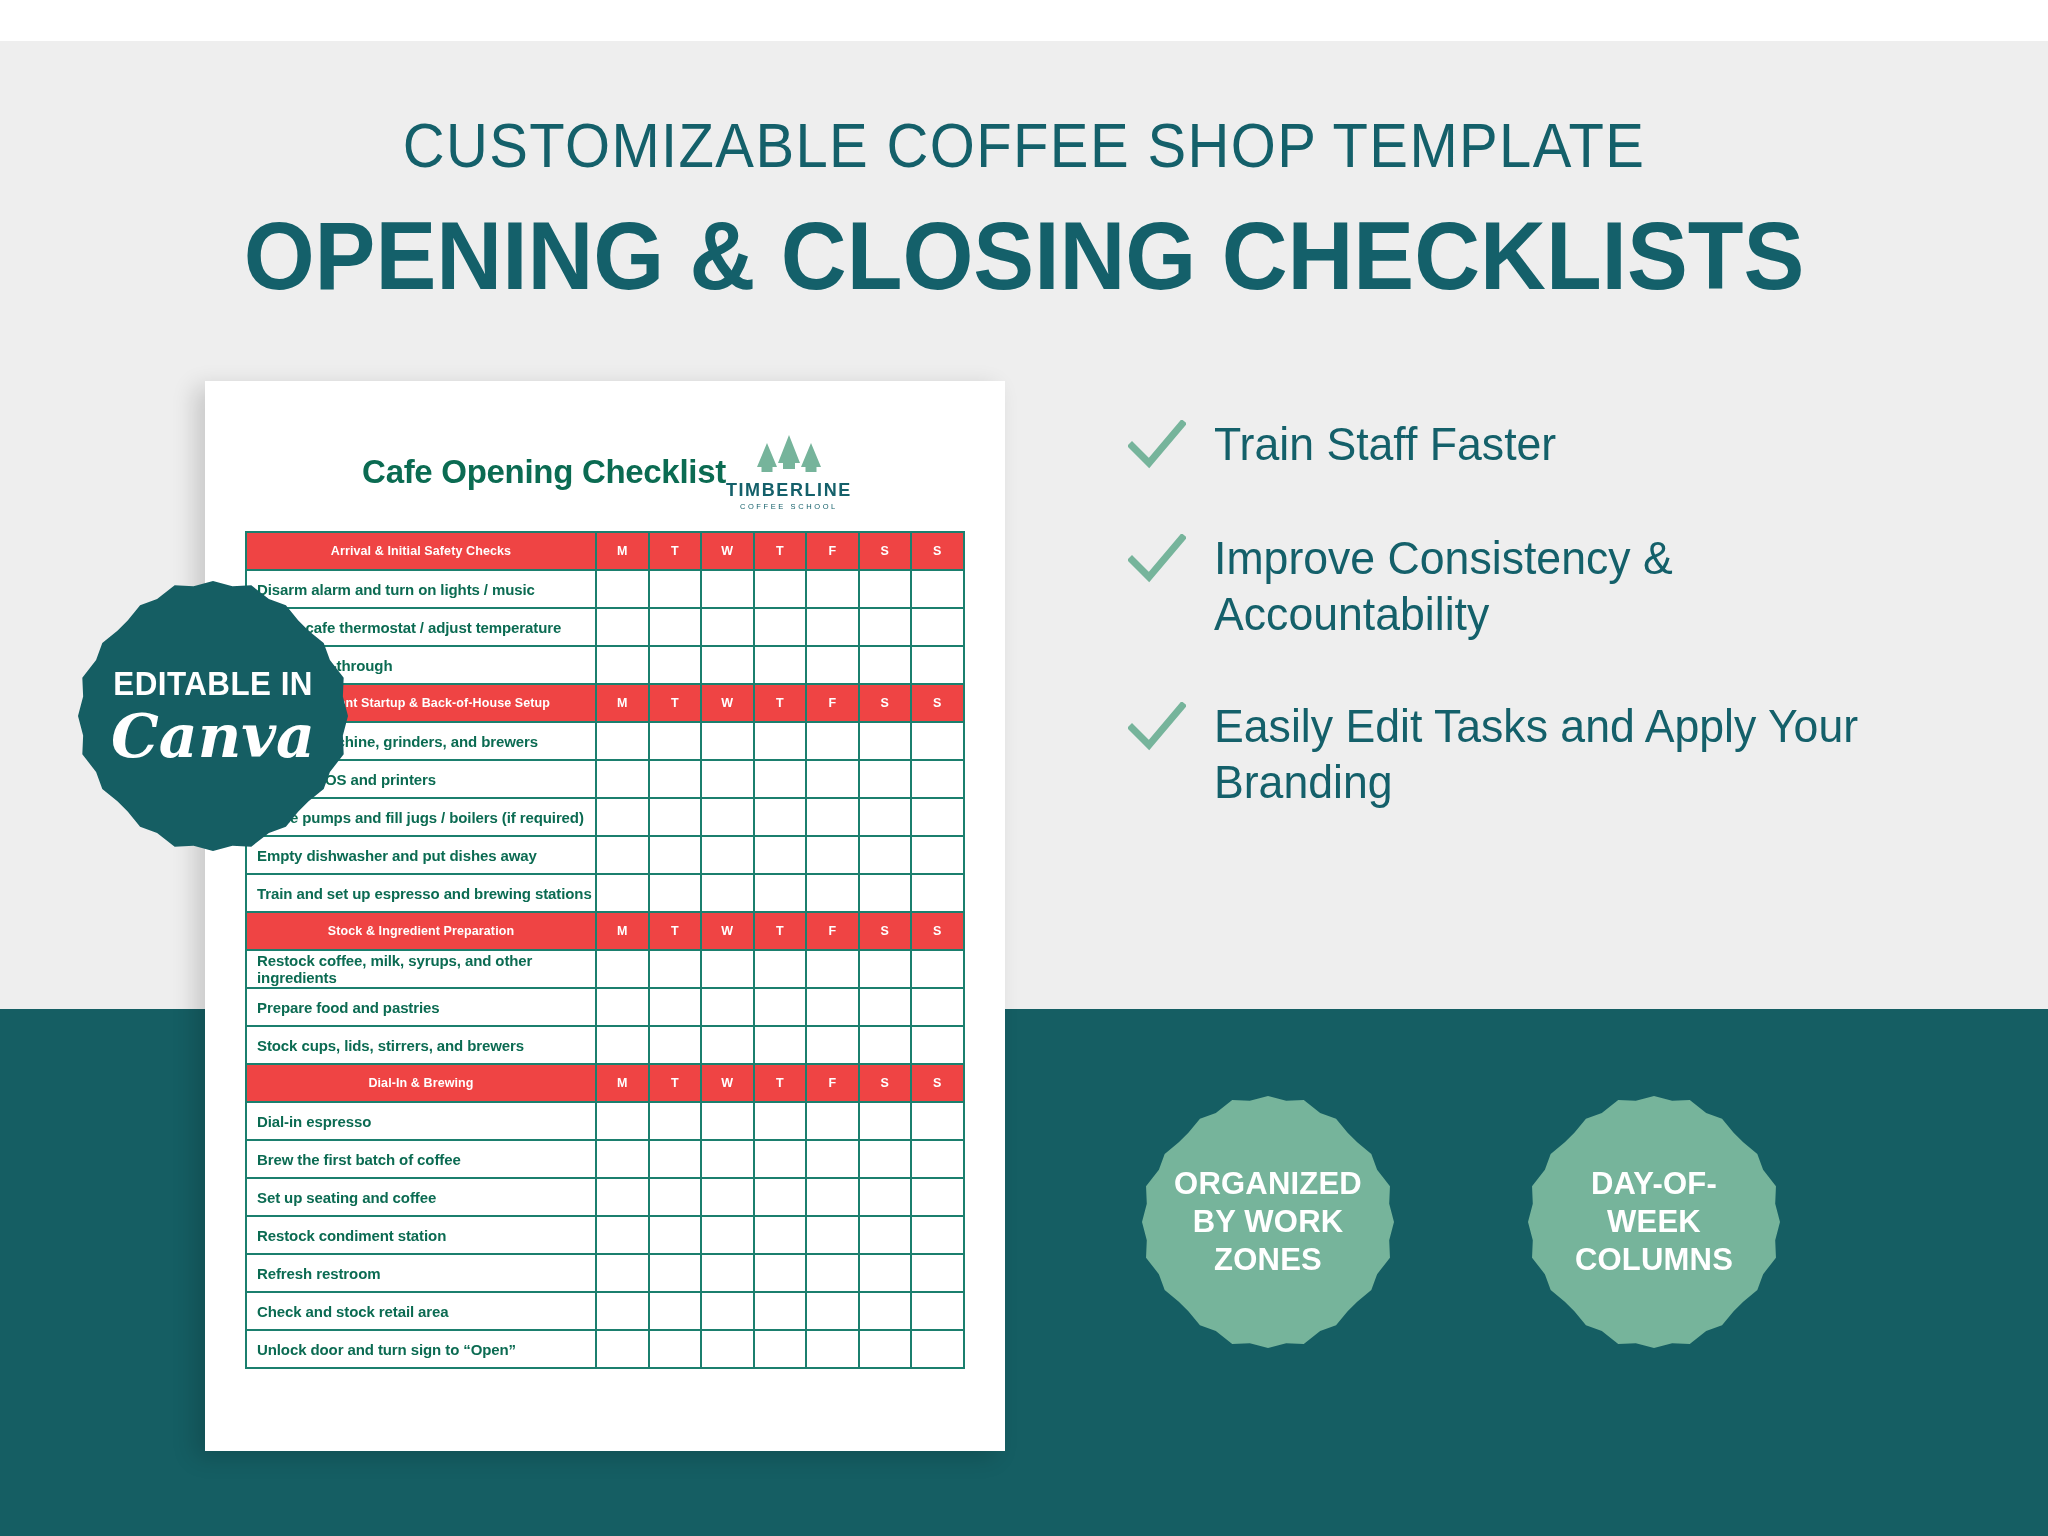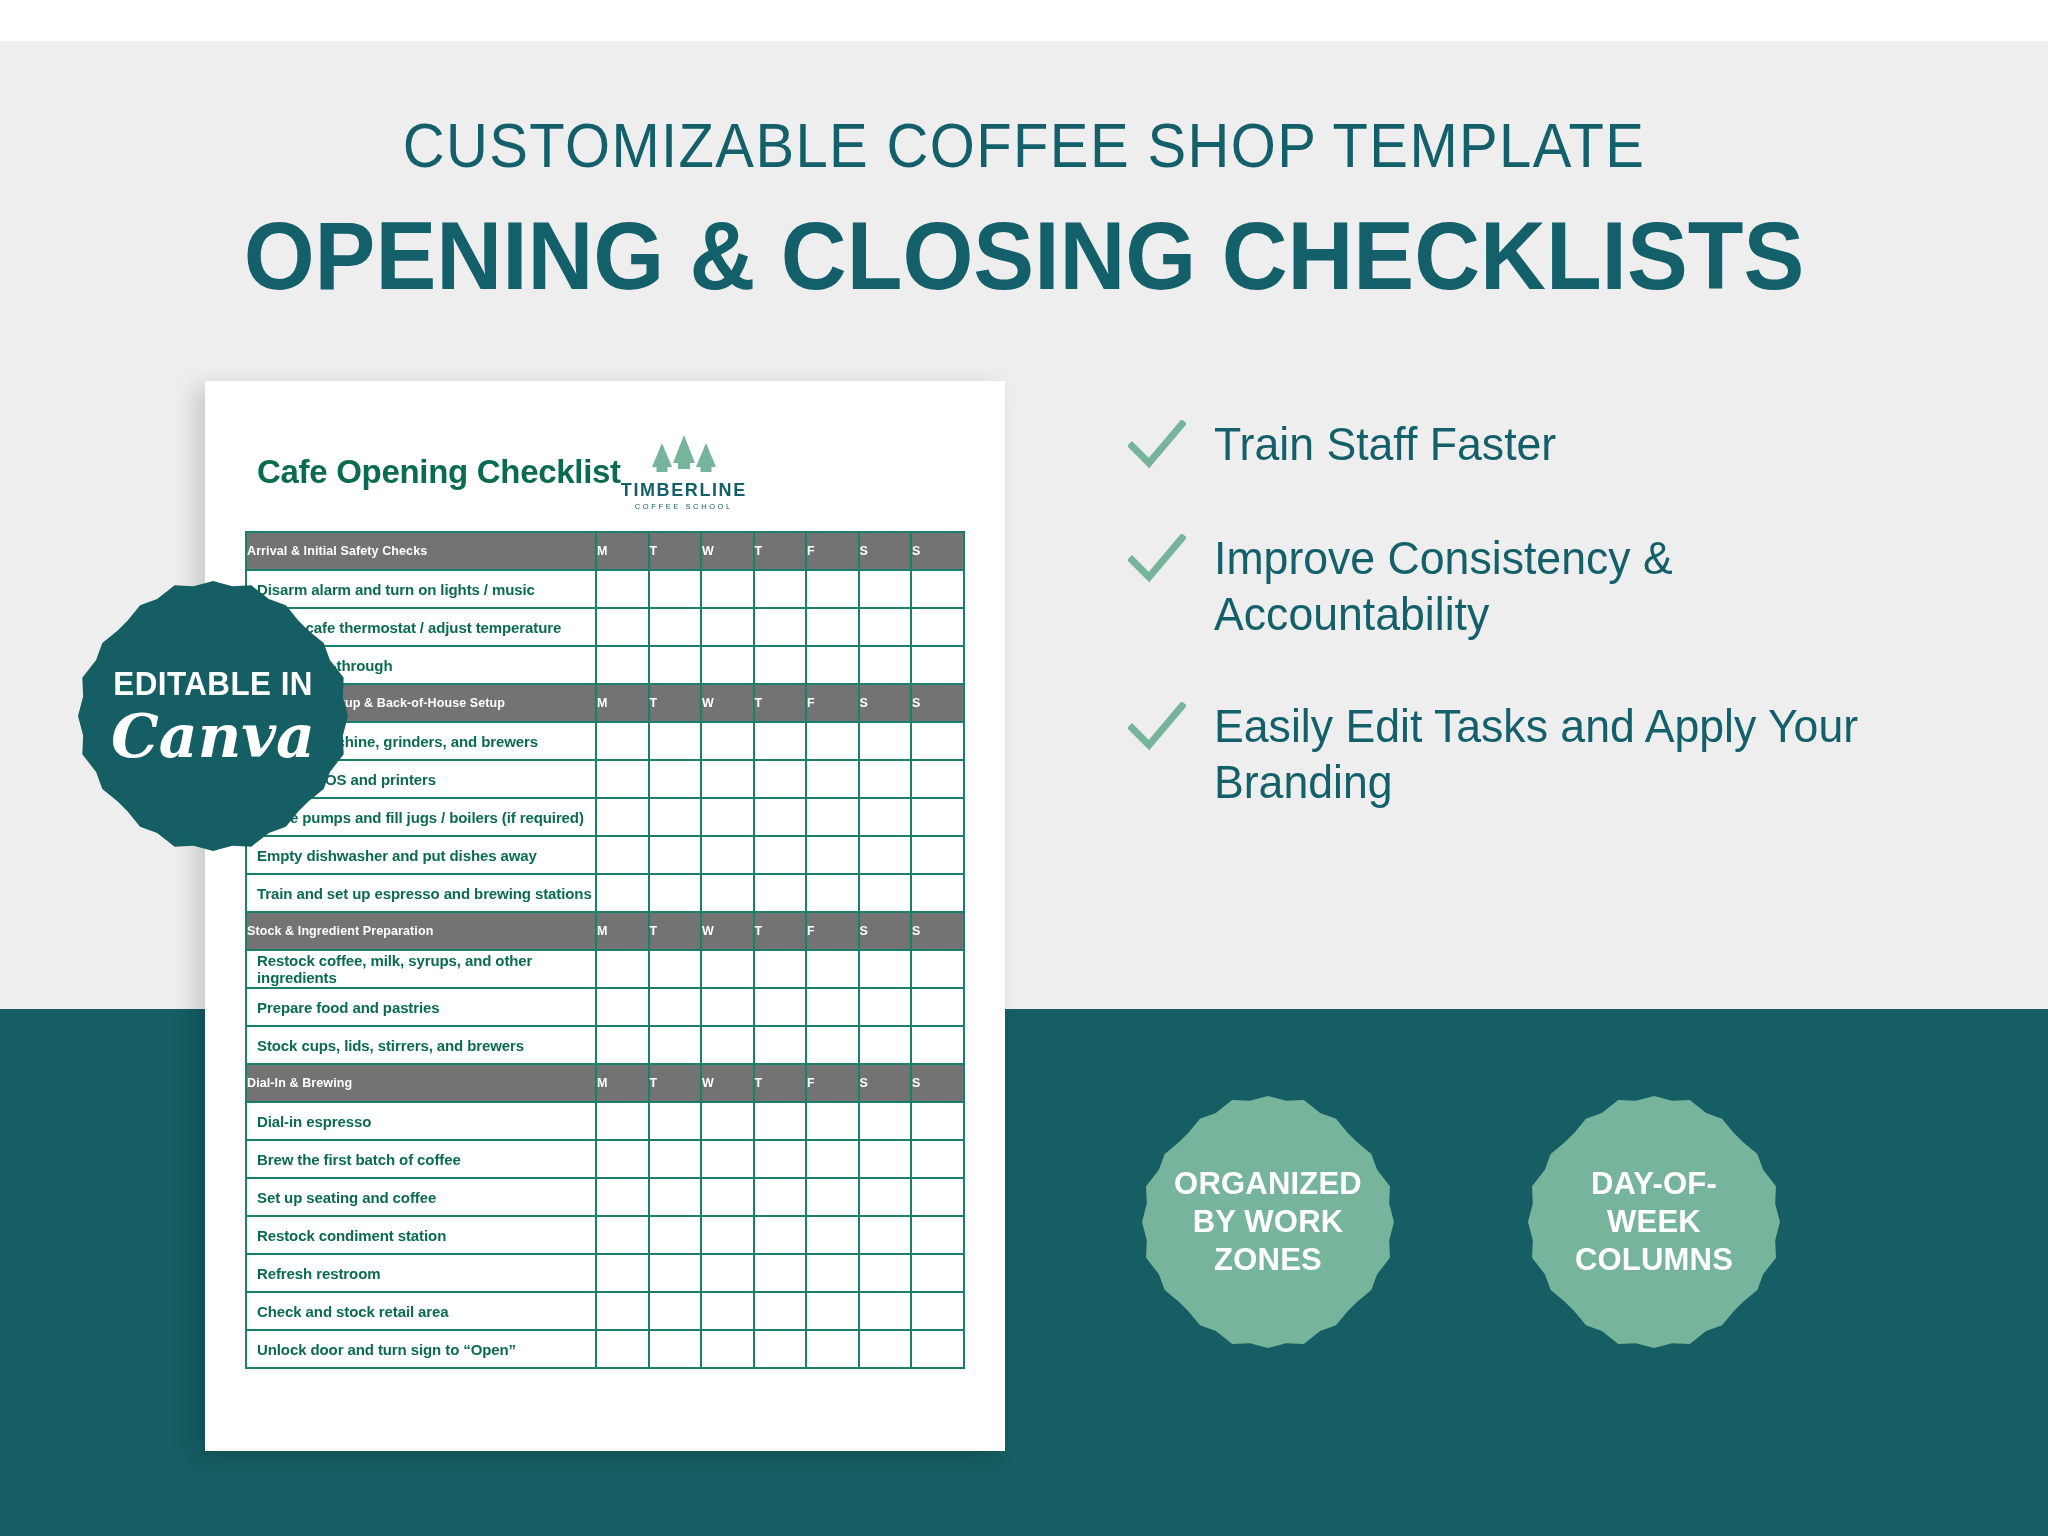"Cafe Opening Checklist" .sheet-head { justify-content: flex-start -> center }
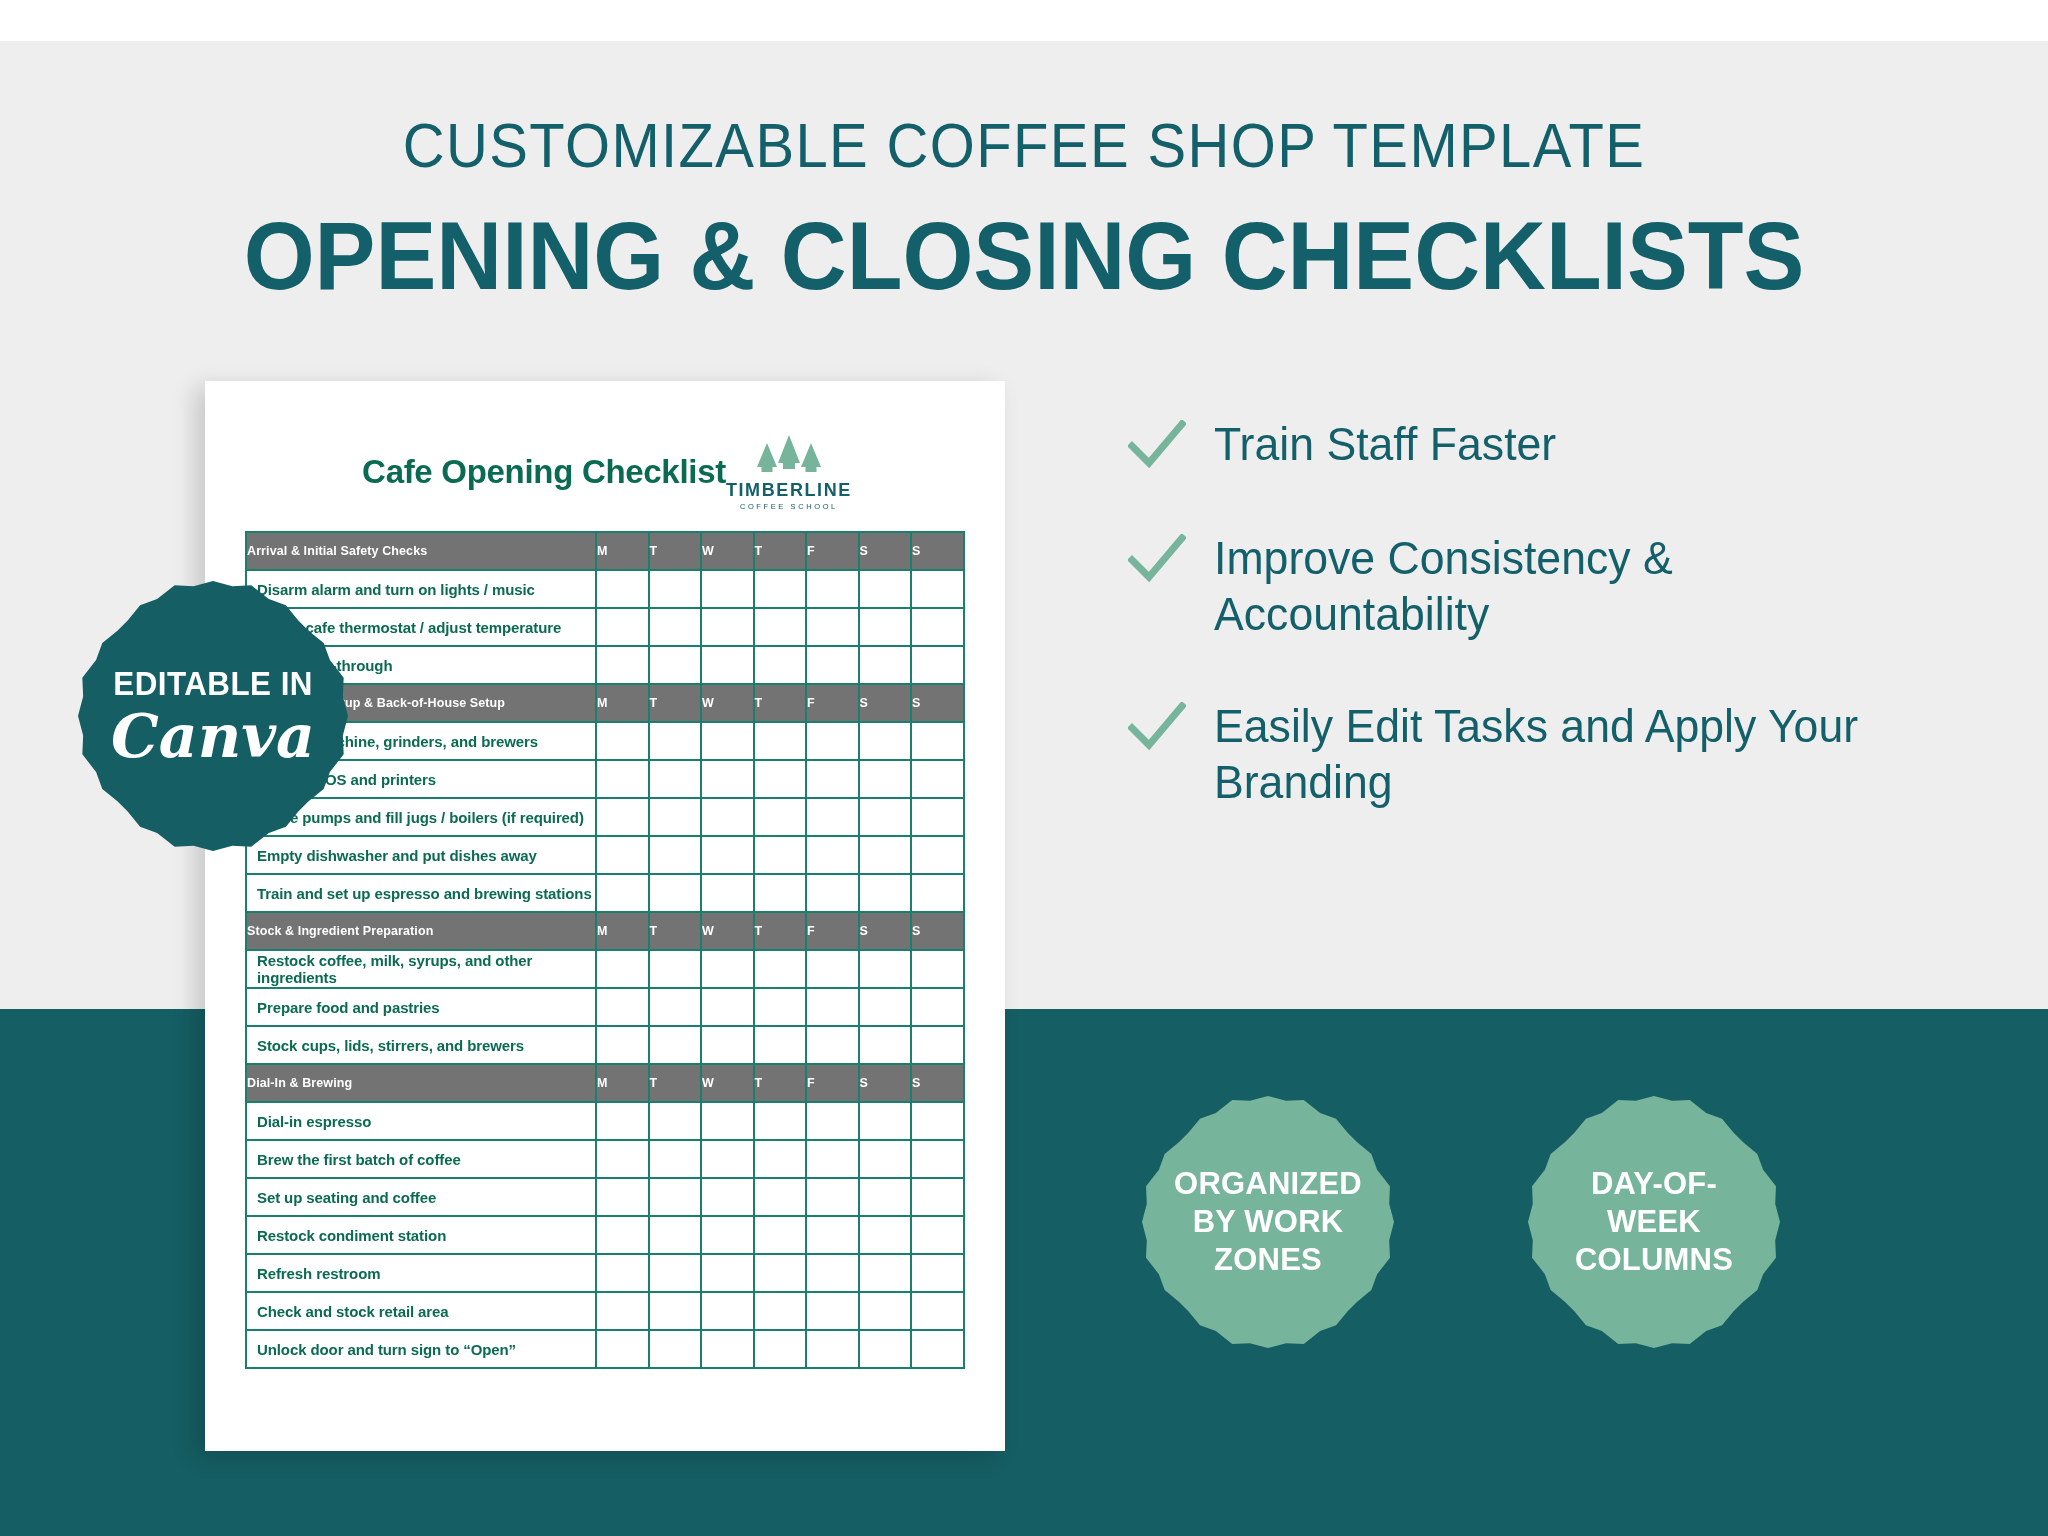"Arrival & Initial Safety Checks" tr.section-row td { background: #737373 -> #ef4444; text-align: none -> center }
